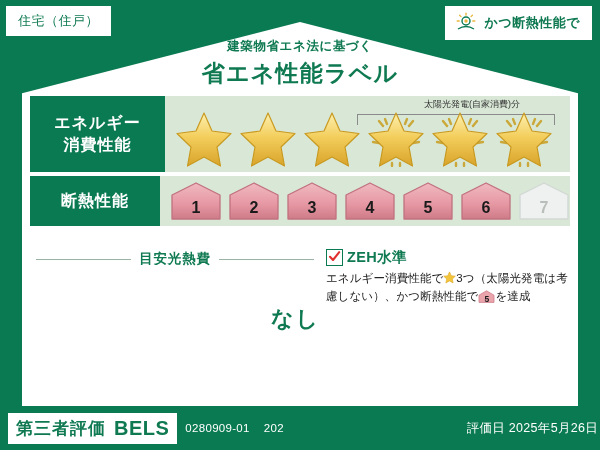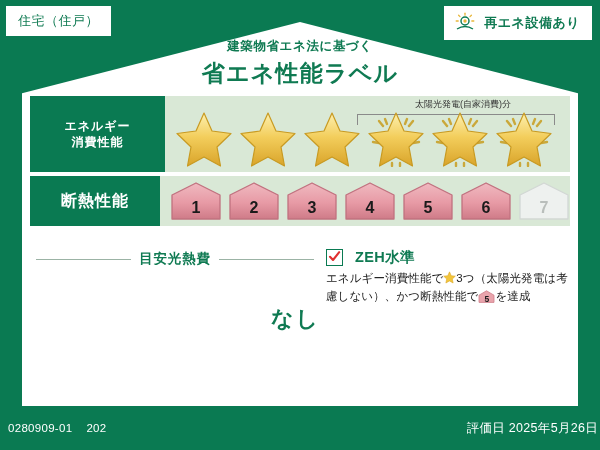"再エネ設備あり" span.txt { text: 再エネ設備あり -> かつ断熱性能で }
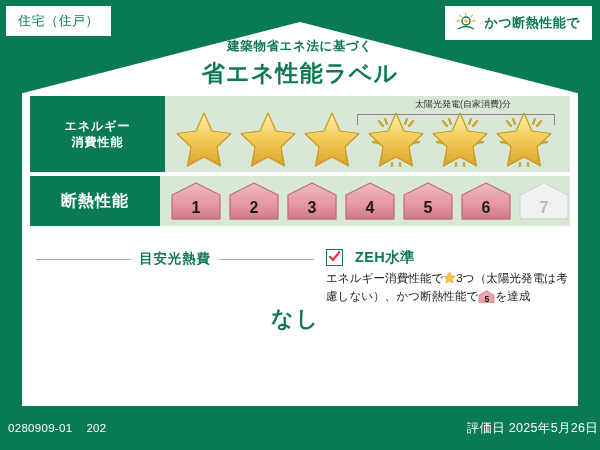"太陽光発電(自家消費)分" .solar-bracket .bl { left: 8px -> 17px }
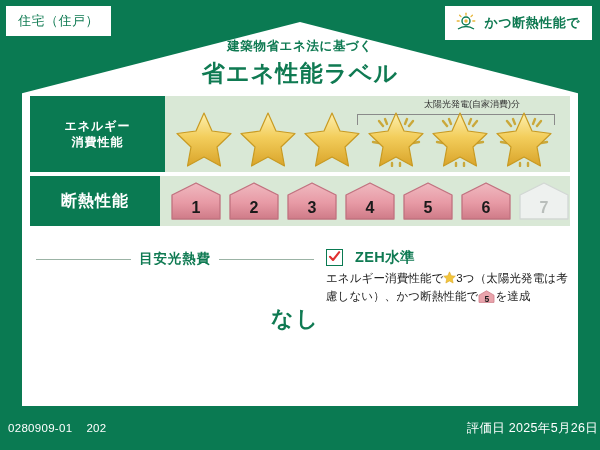"エネルギー" .perf-label { font-size: 12px -> 16px }
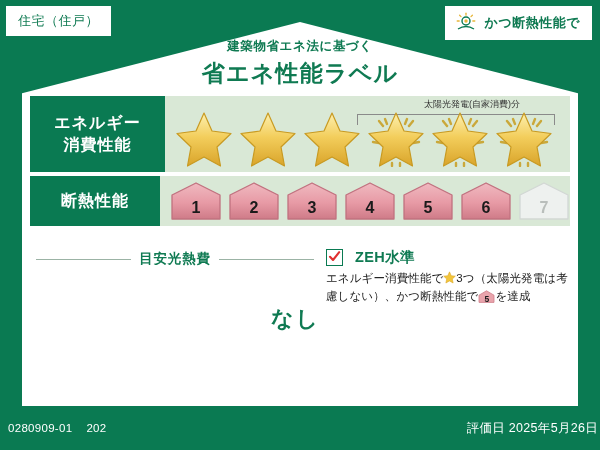"ZEH水準" .check-title { gap: 12px -> 4px }
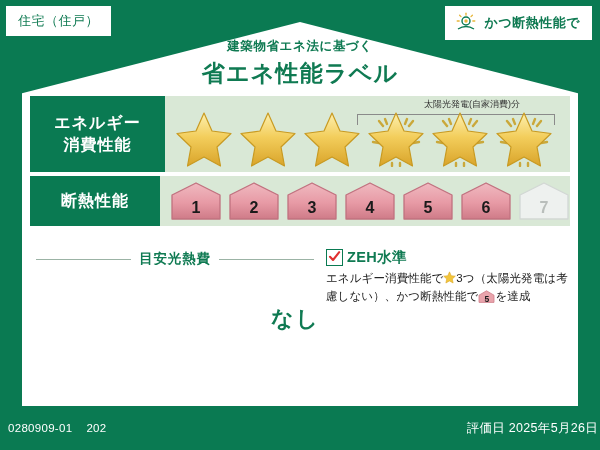"第三者評価" div.bels-box { html: none -> <div> <span>第三者評価</span> <span>BELS</span> </div> }
